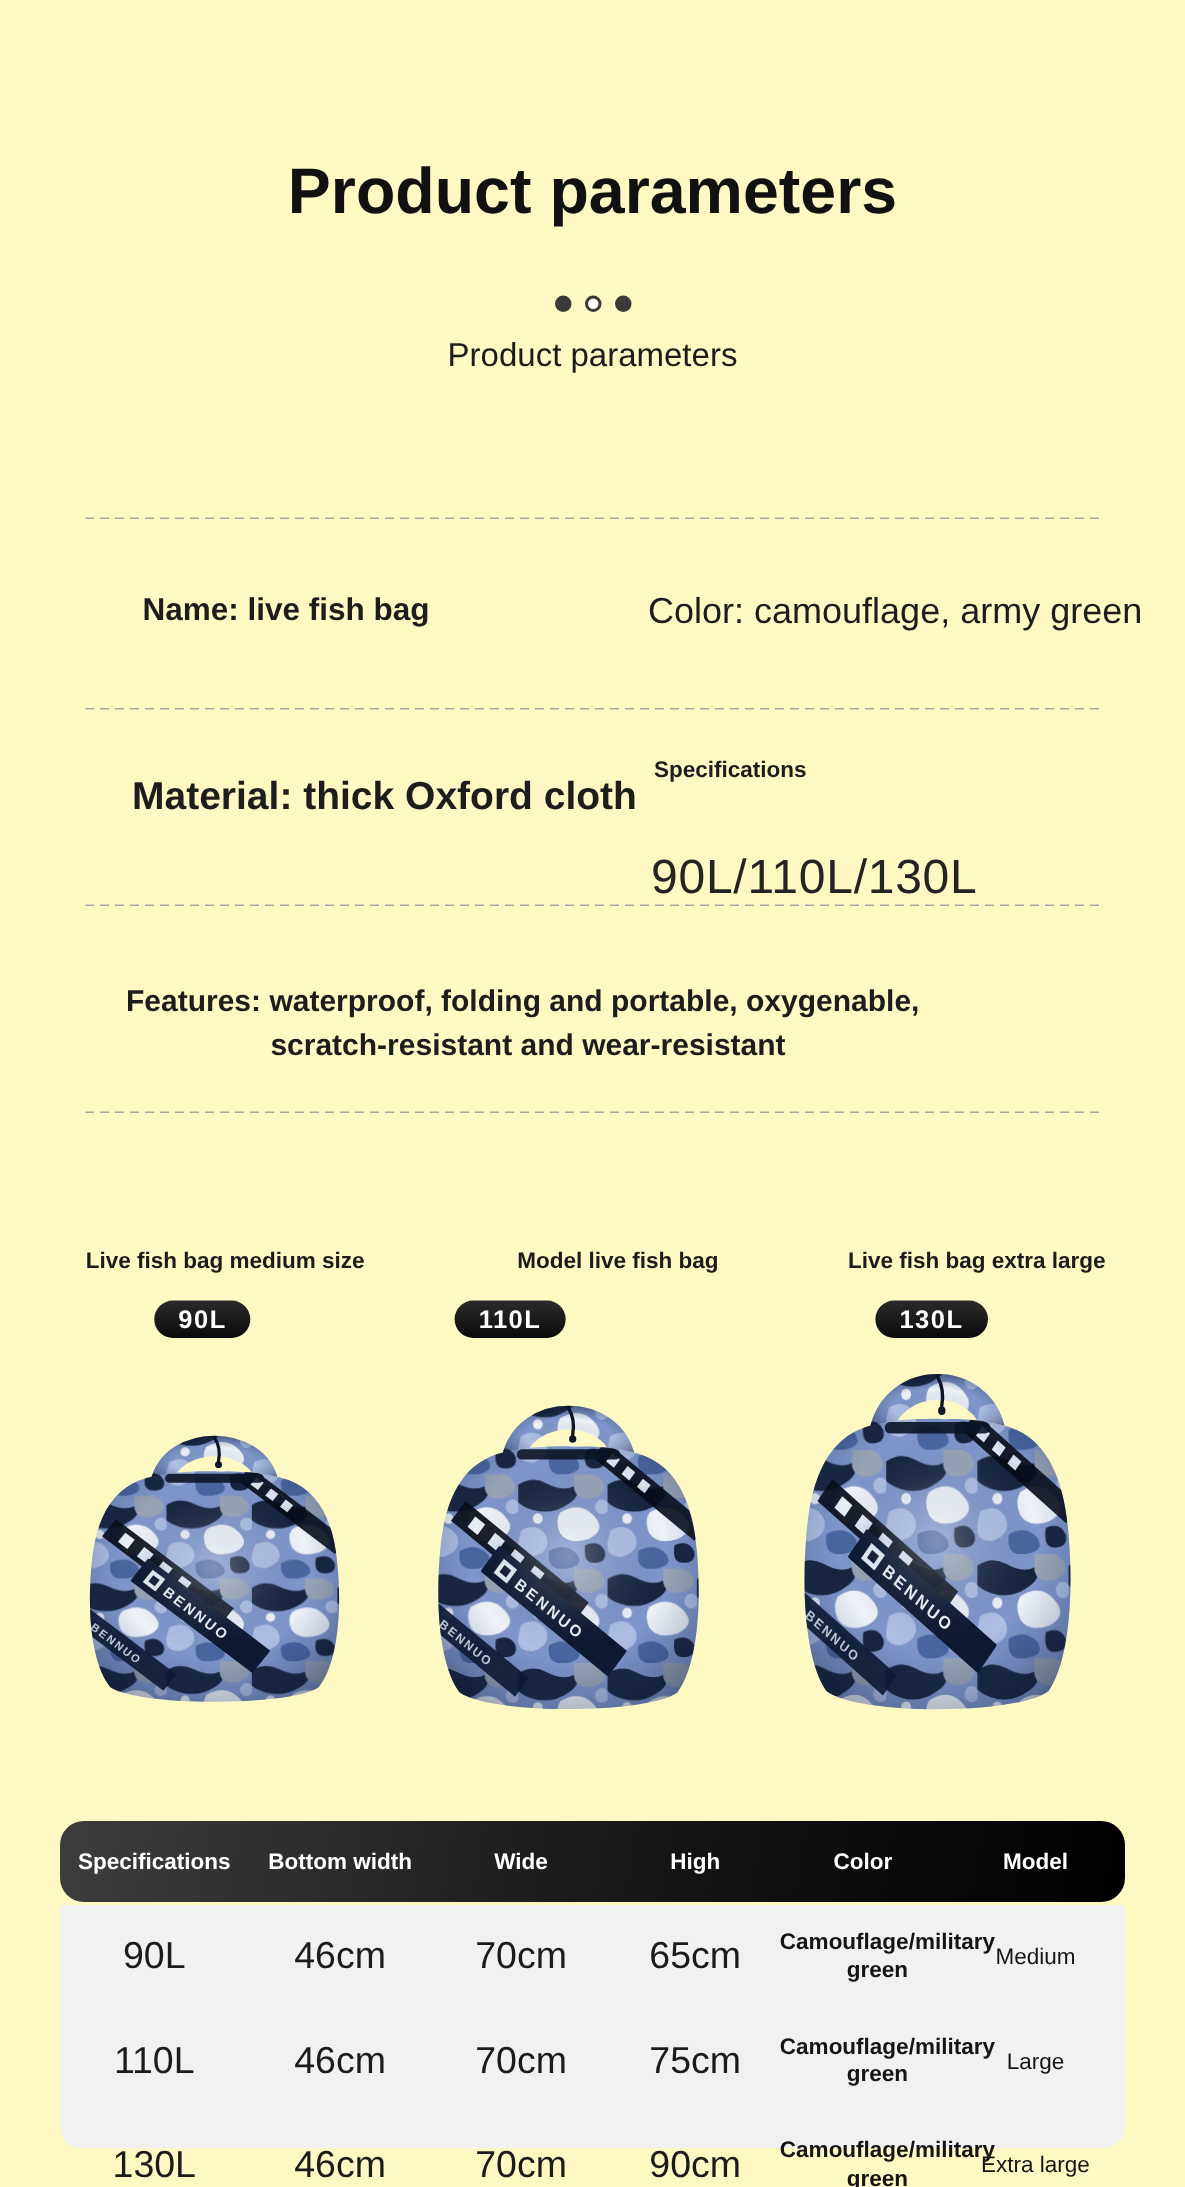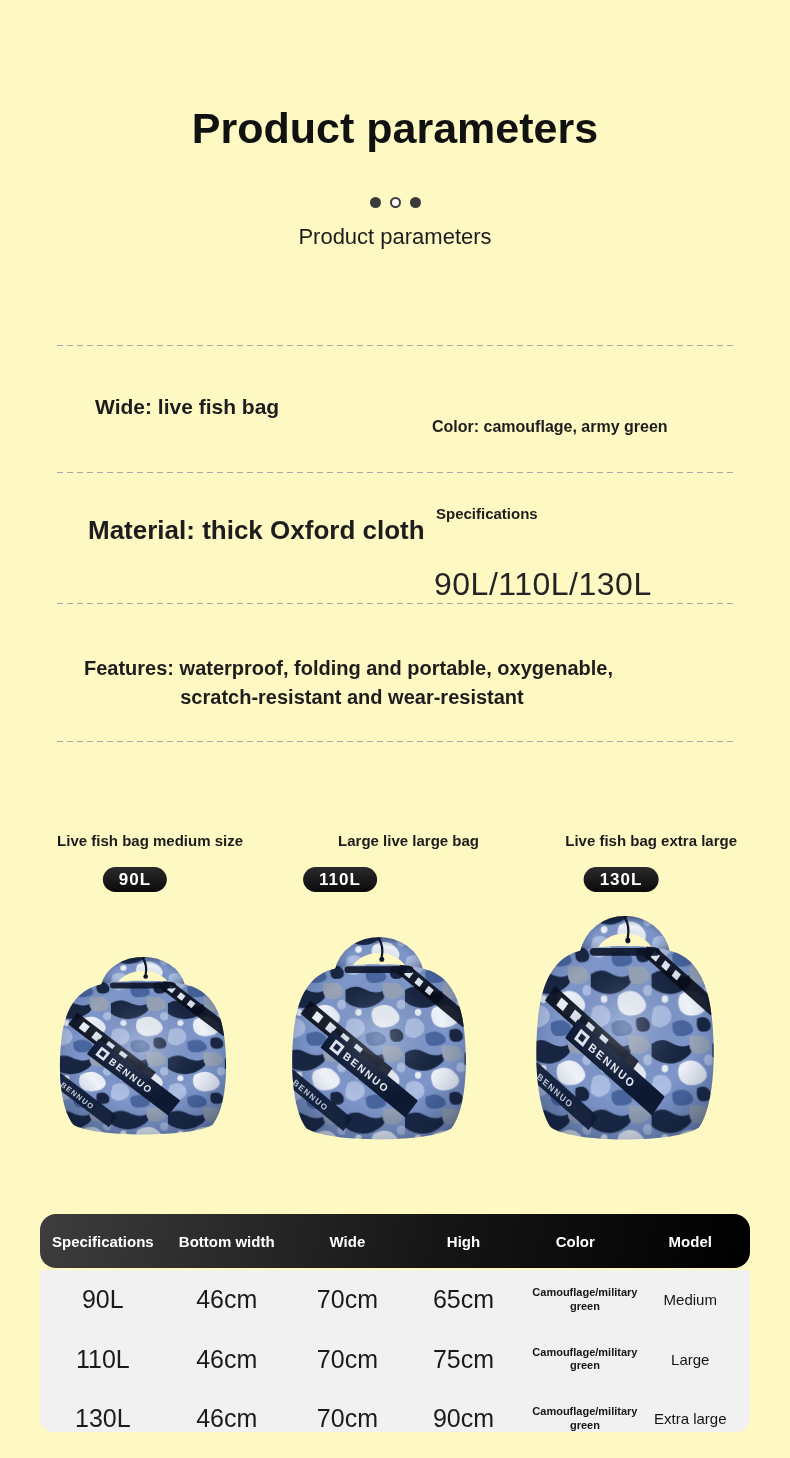"Wide: live fish bag" div.spec-name { text: Wide -> Name }
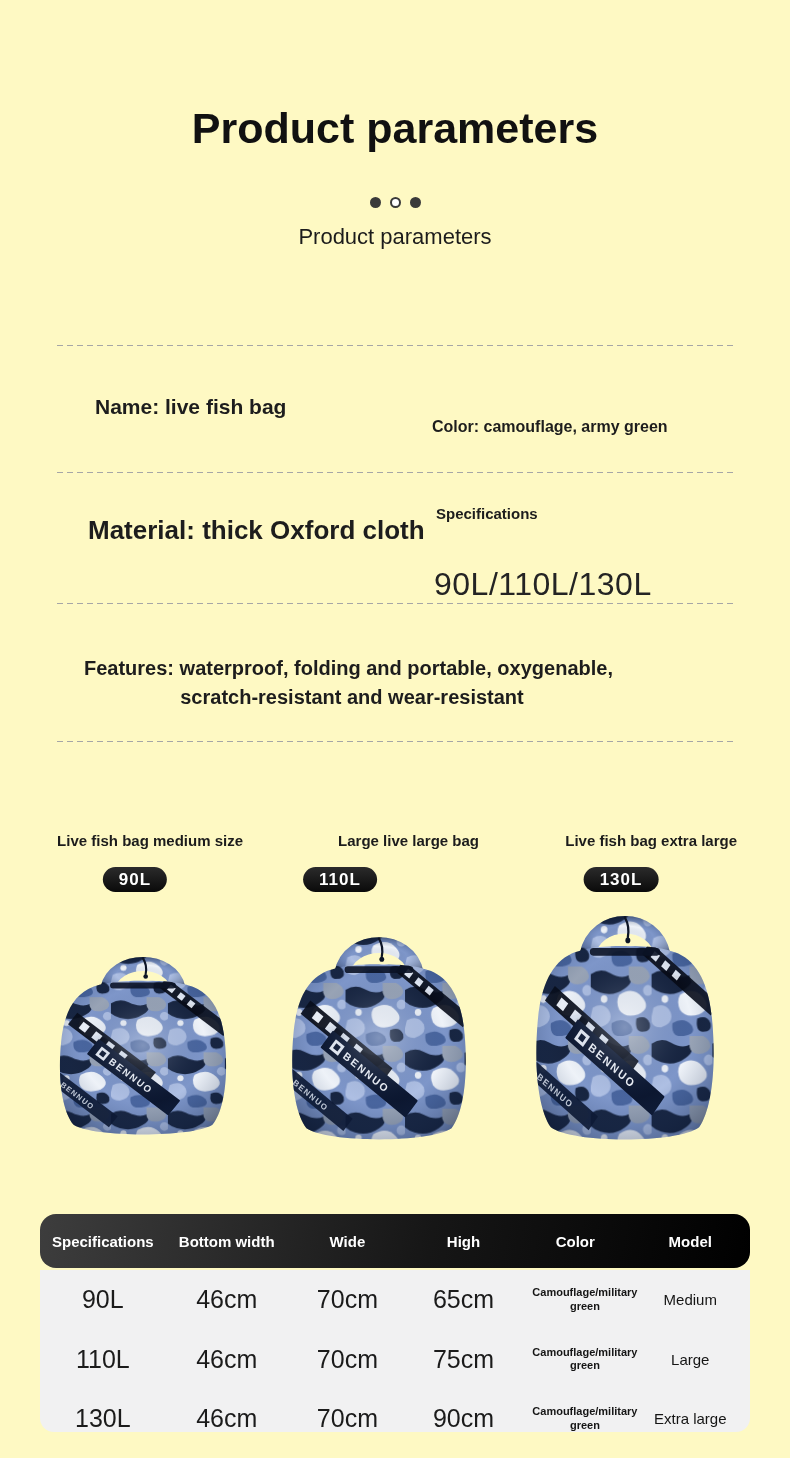"Color: camouflage, army green" .spec-color { font-size: 16px -> 24px; font-weight: 700 -> 400; margin-top: 24px -> none }
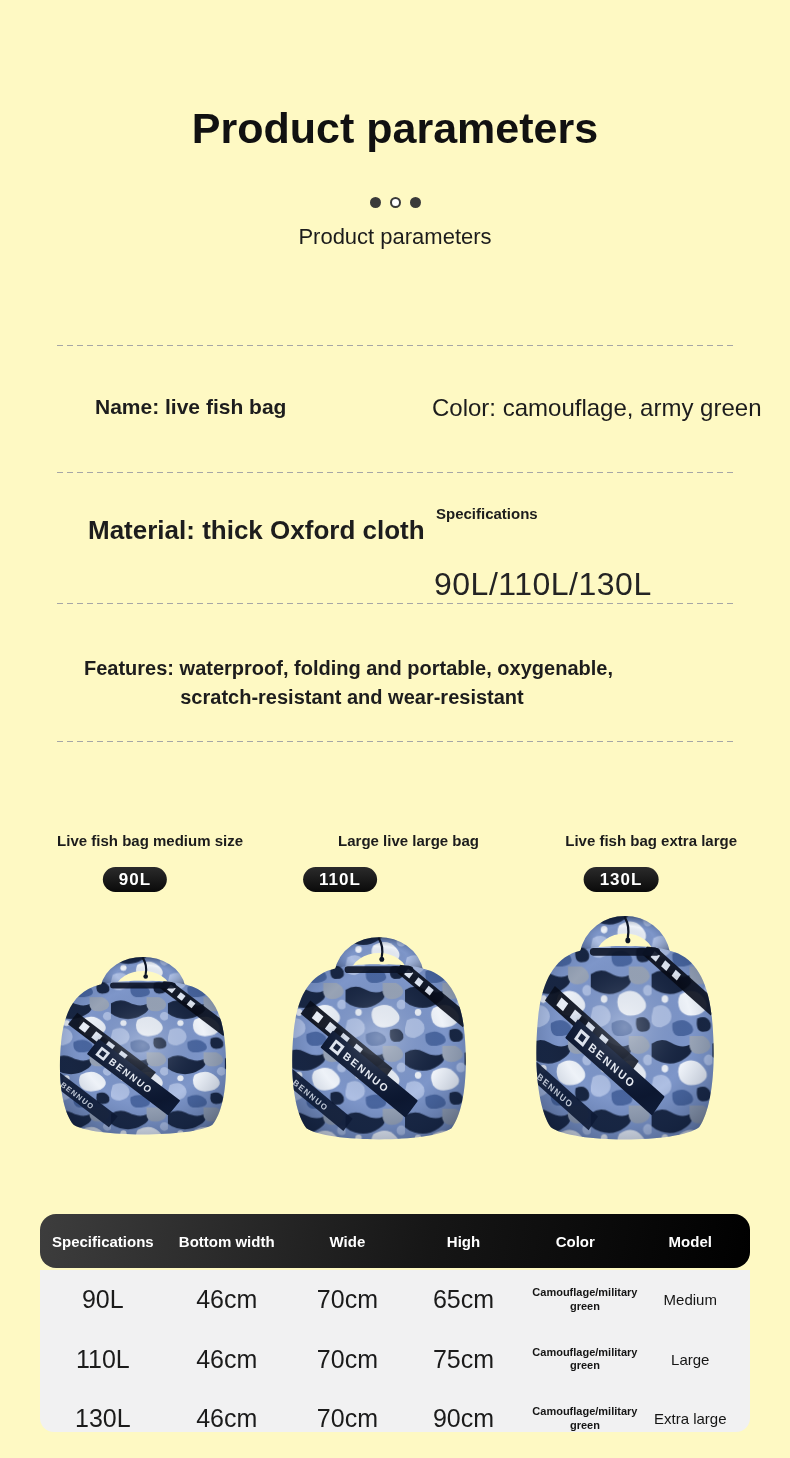"Large live large bag" div.prod-label { text: Large live large -> Model live fish }
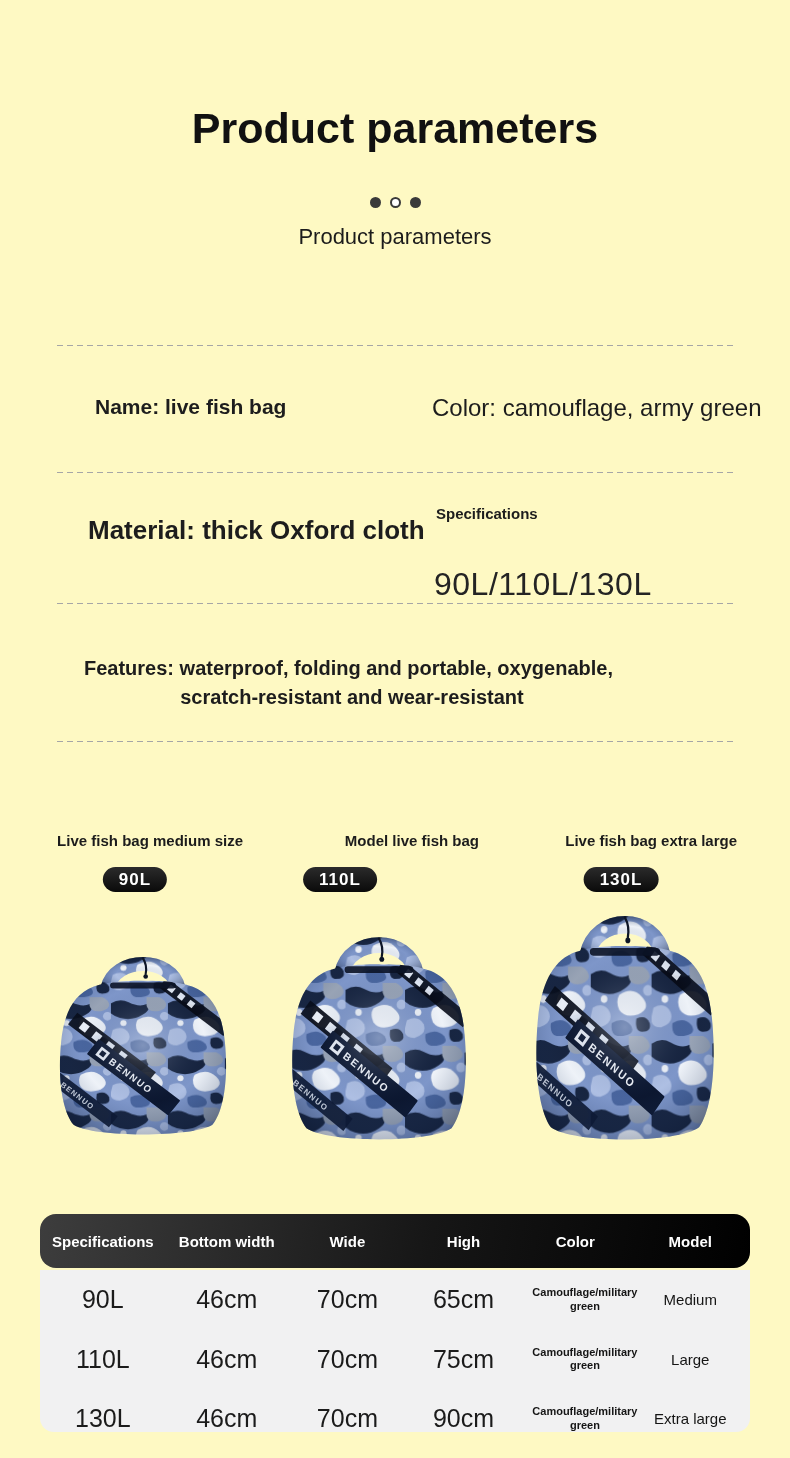"Camouflage/military green" .c-color { font-size: 11px -> 15px }
